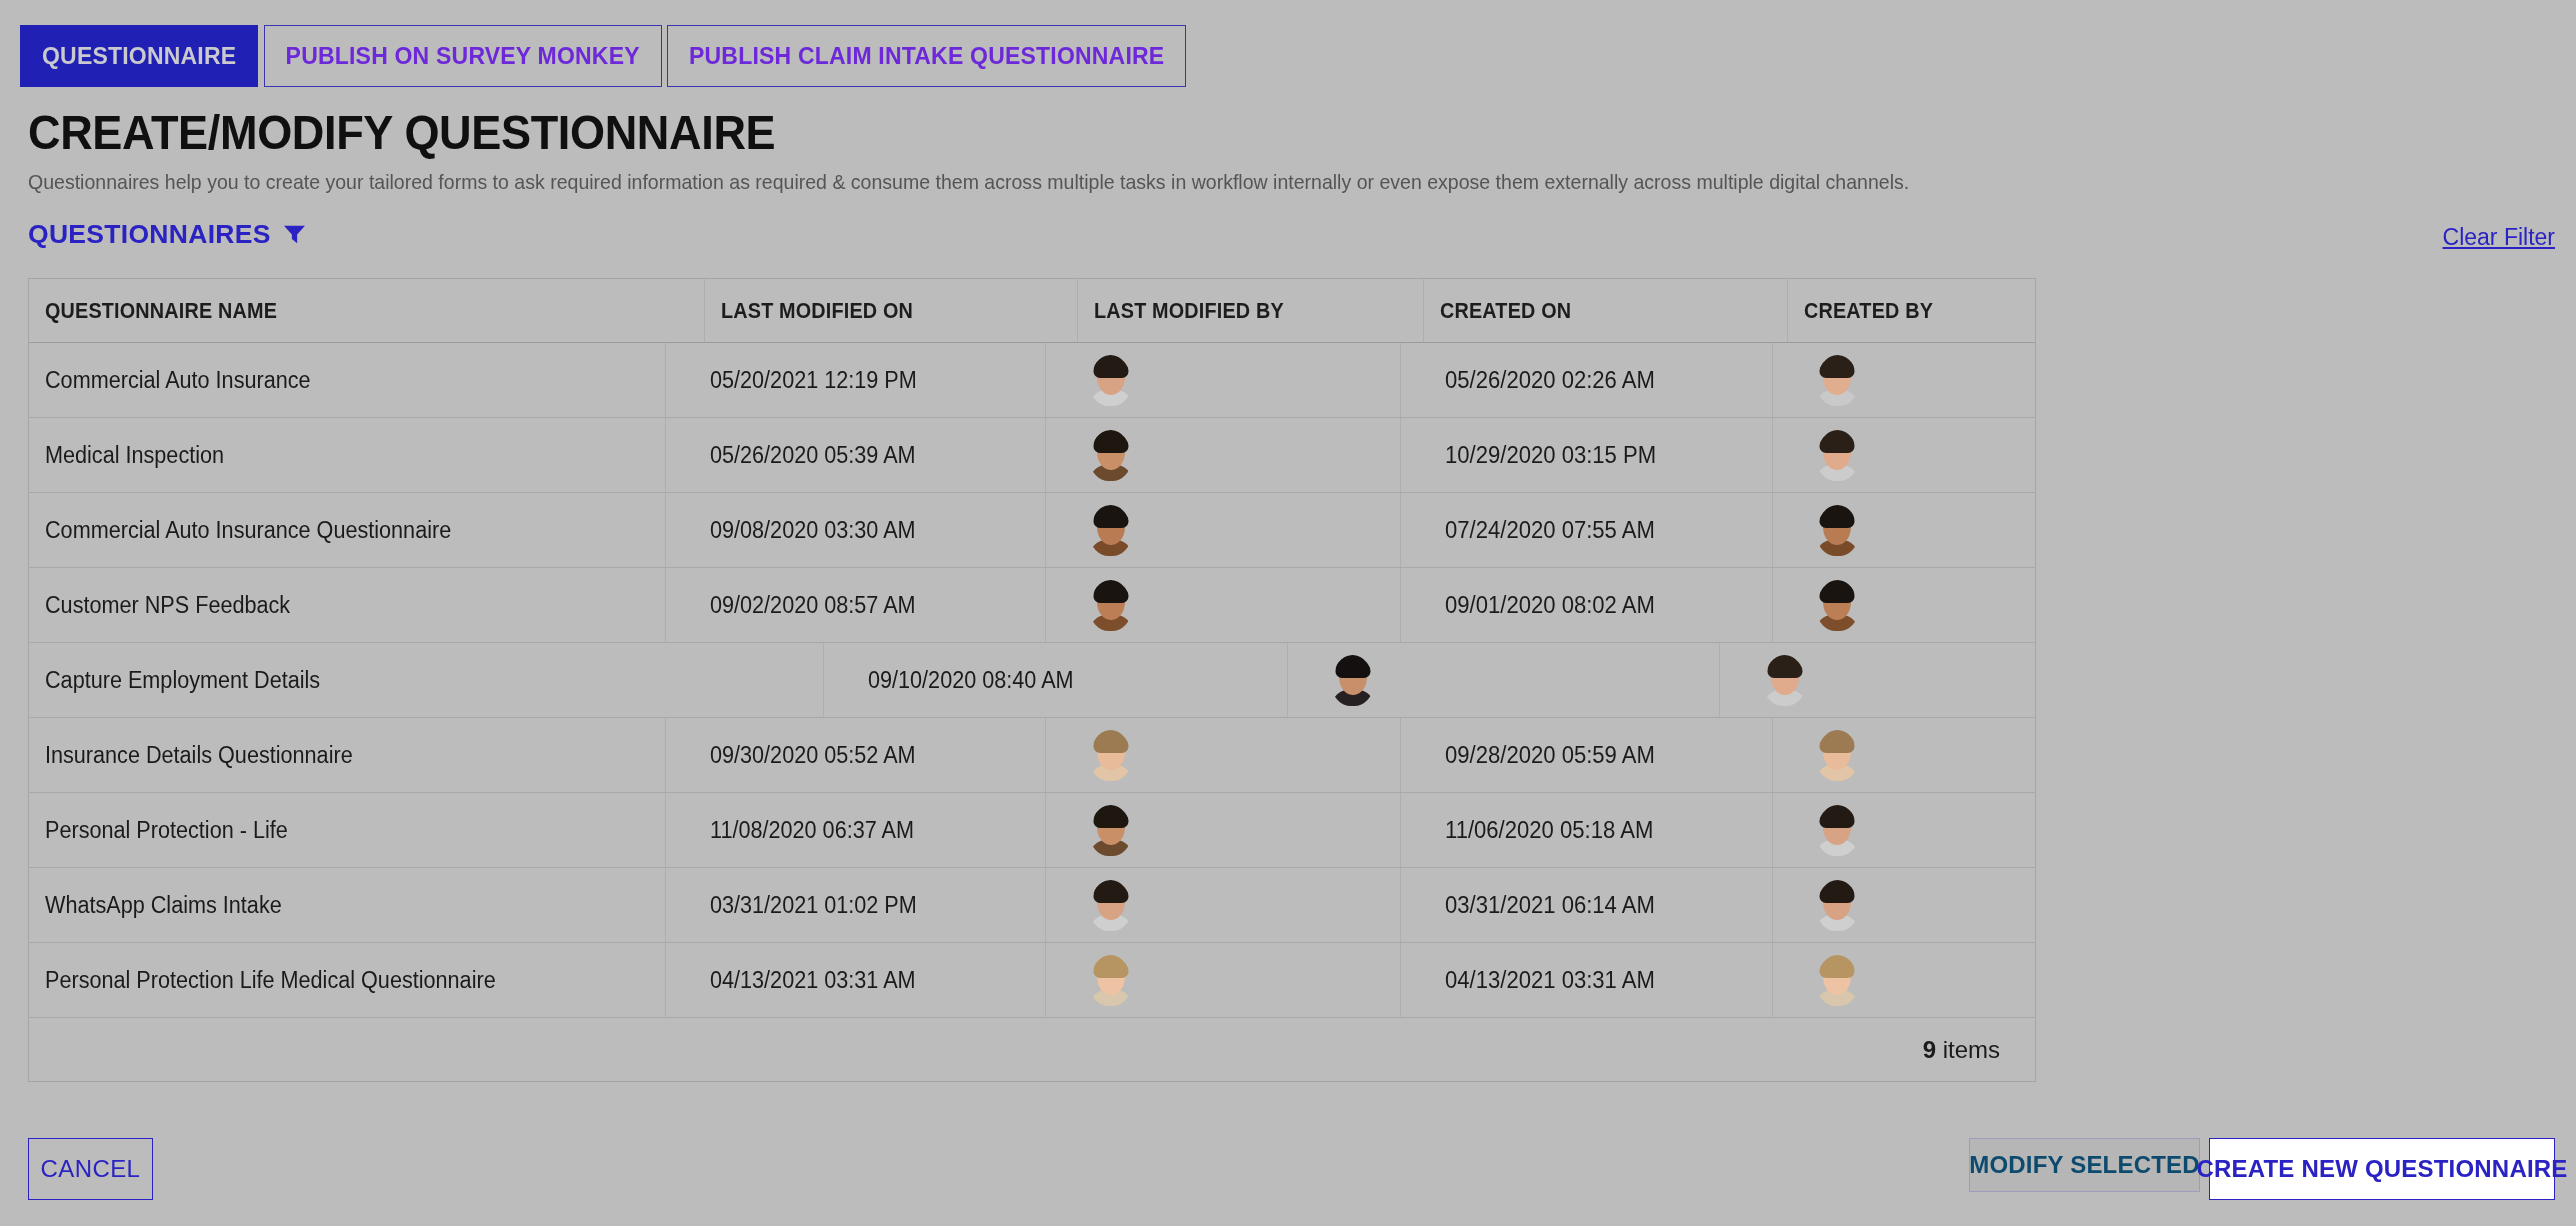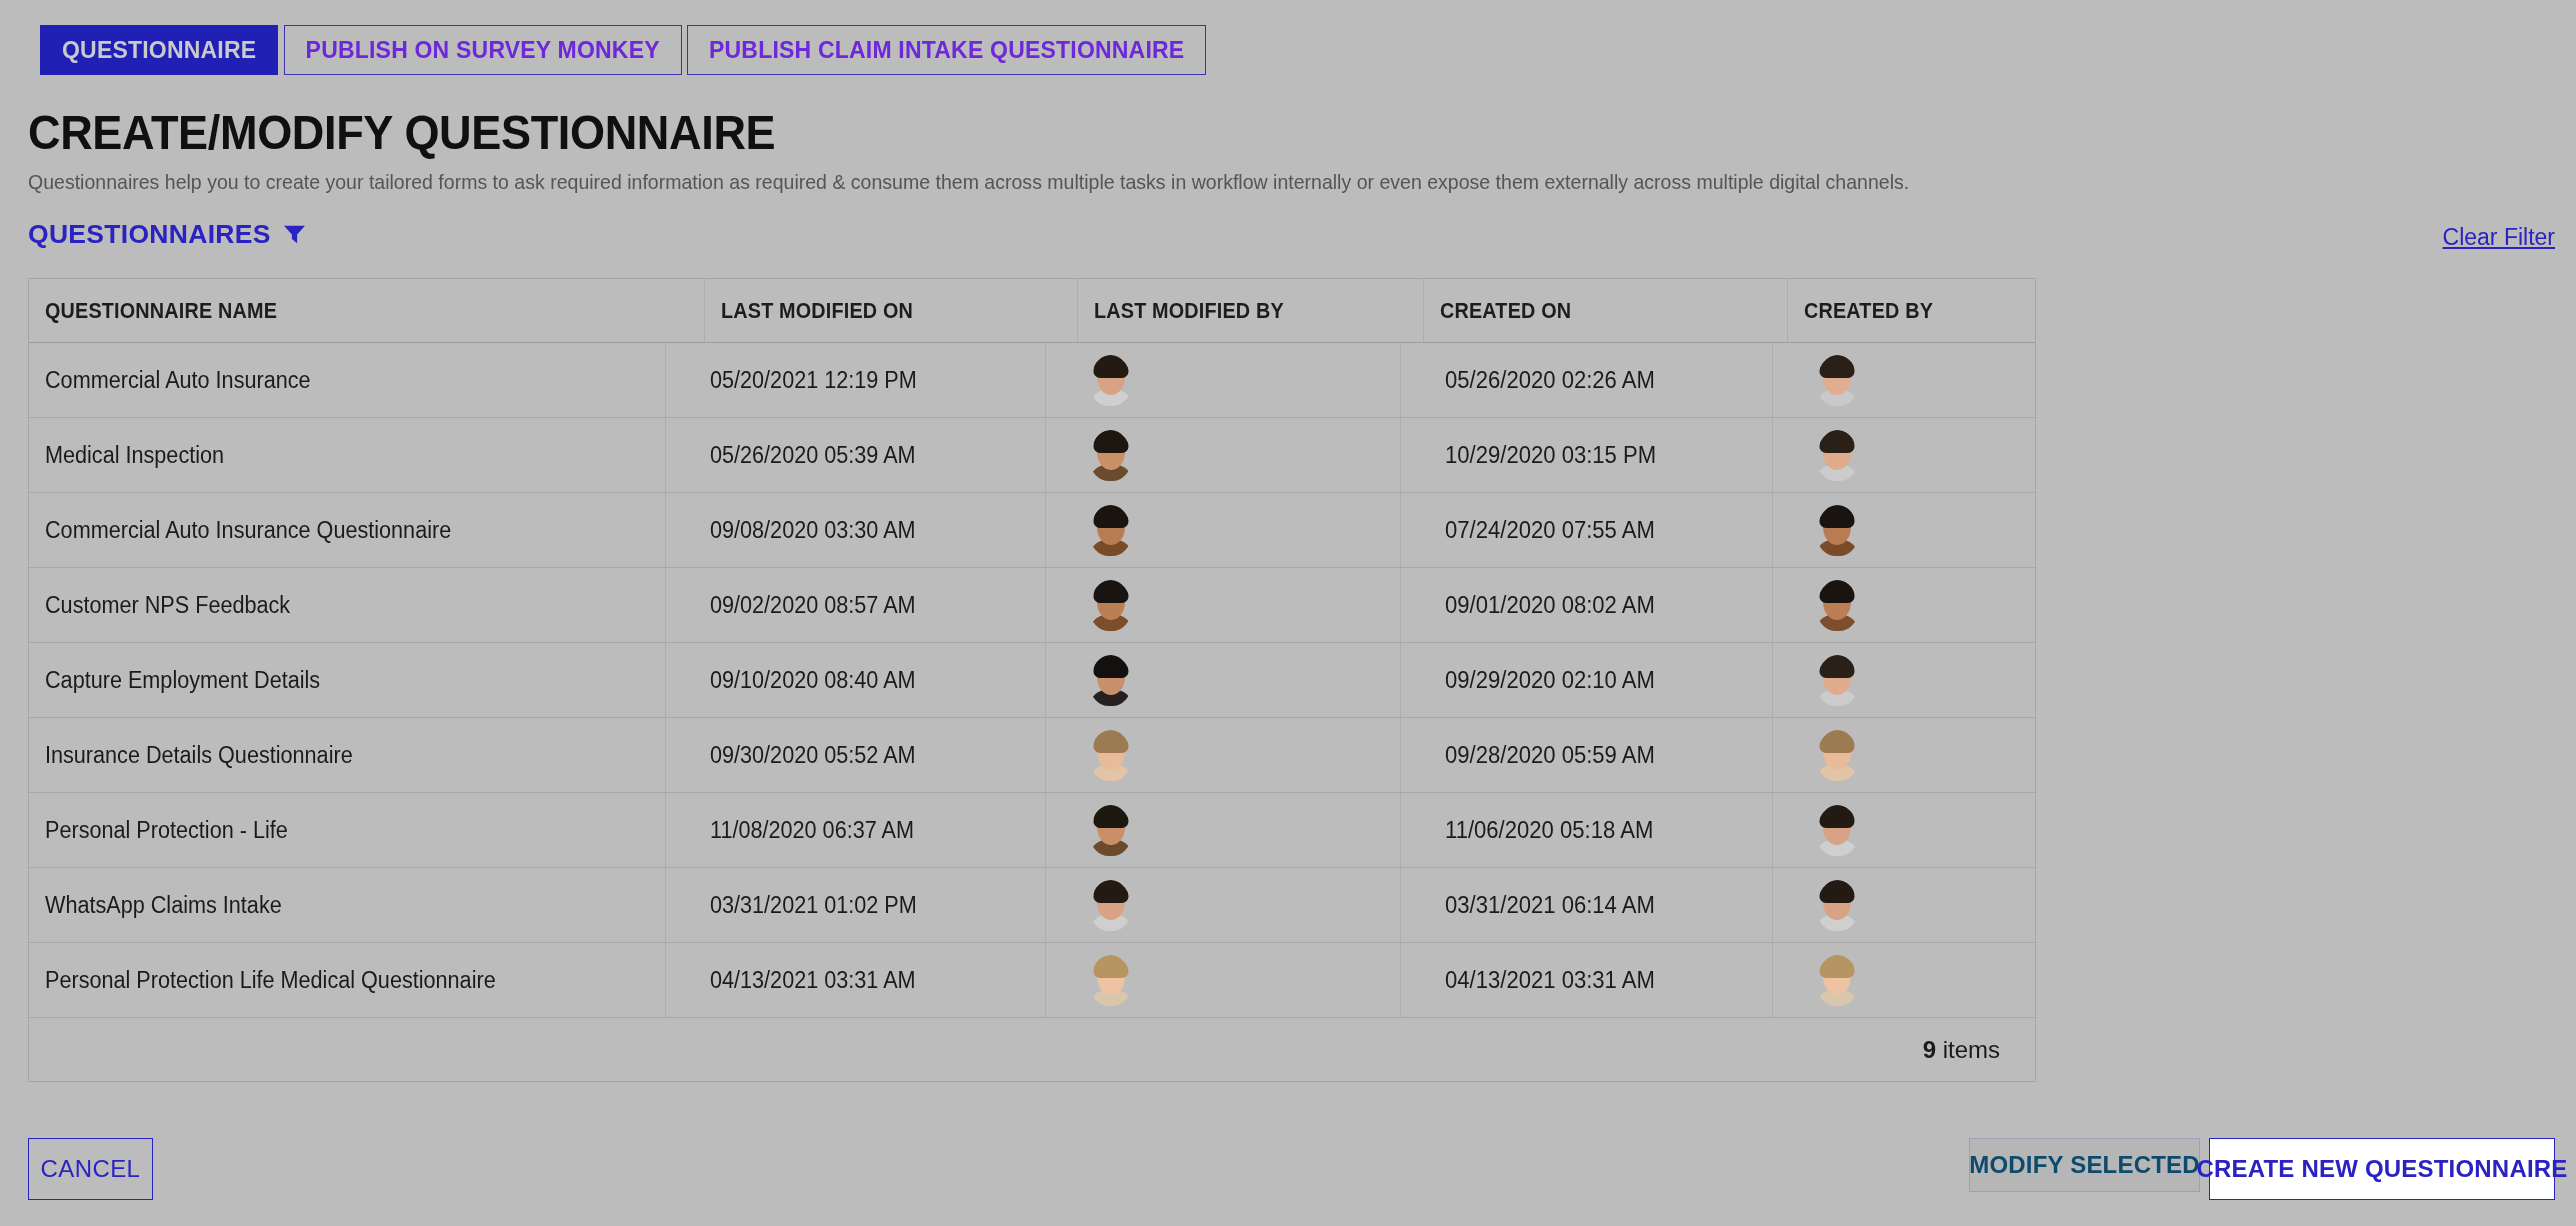"QUESTIONNAIRE" .tabbar { height: 50px -> 62px; left: 40px -> 20px }
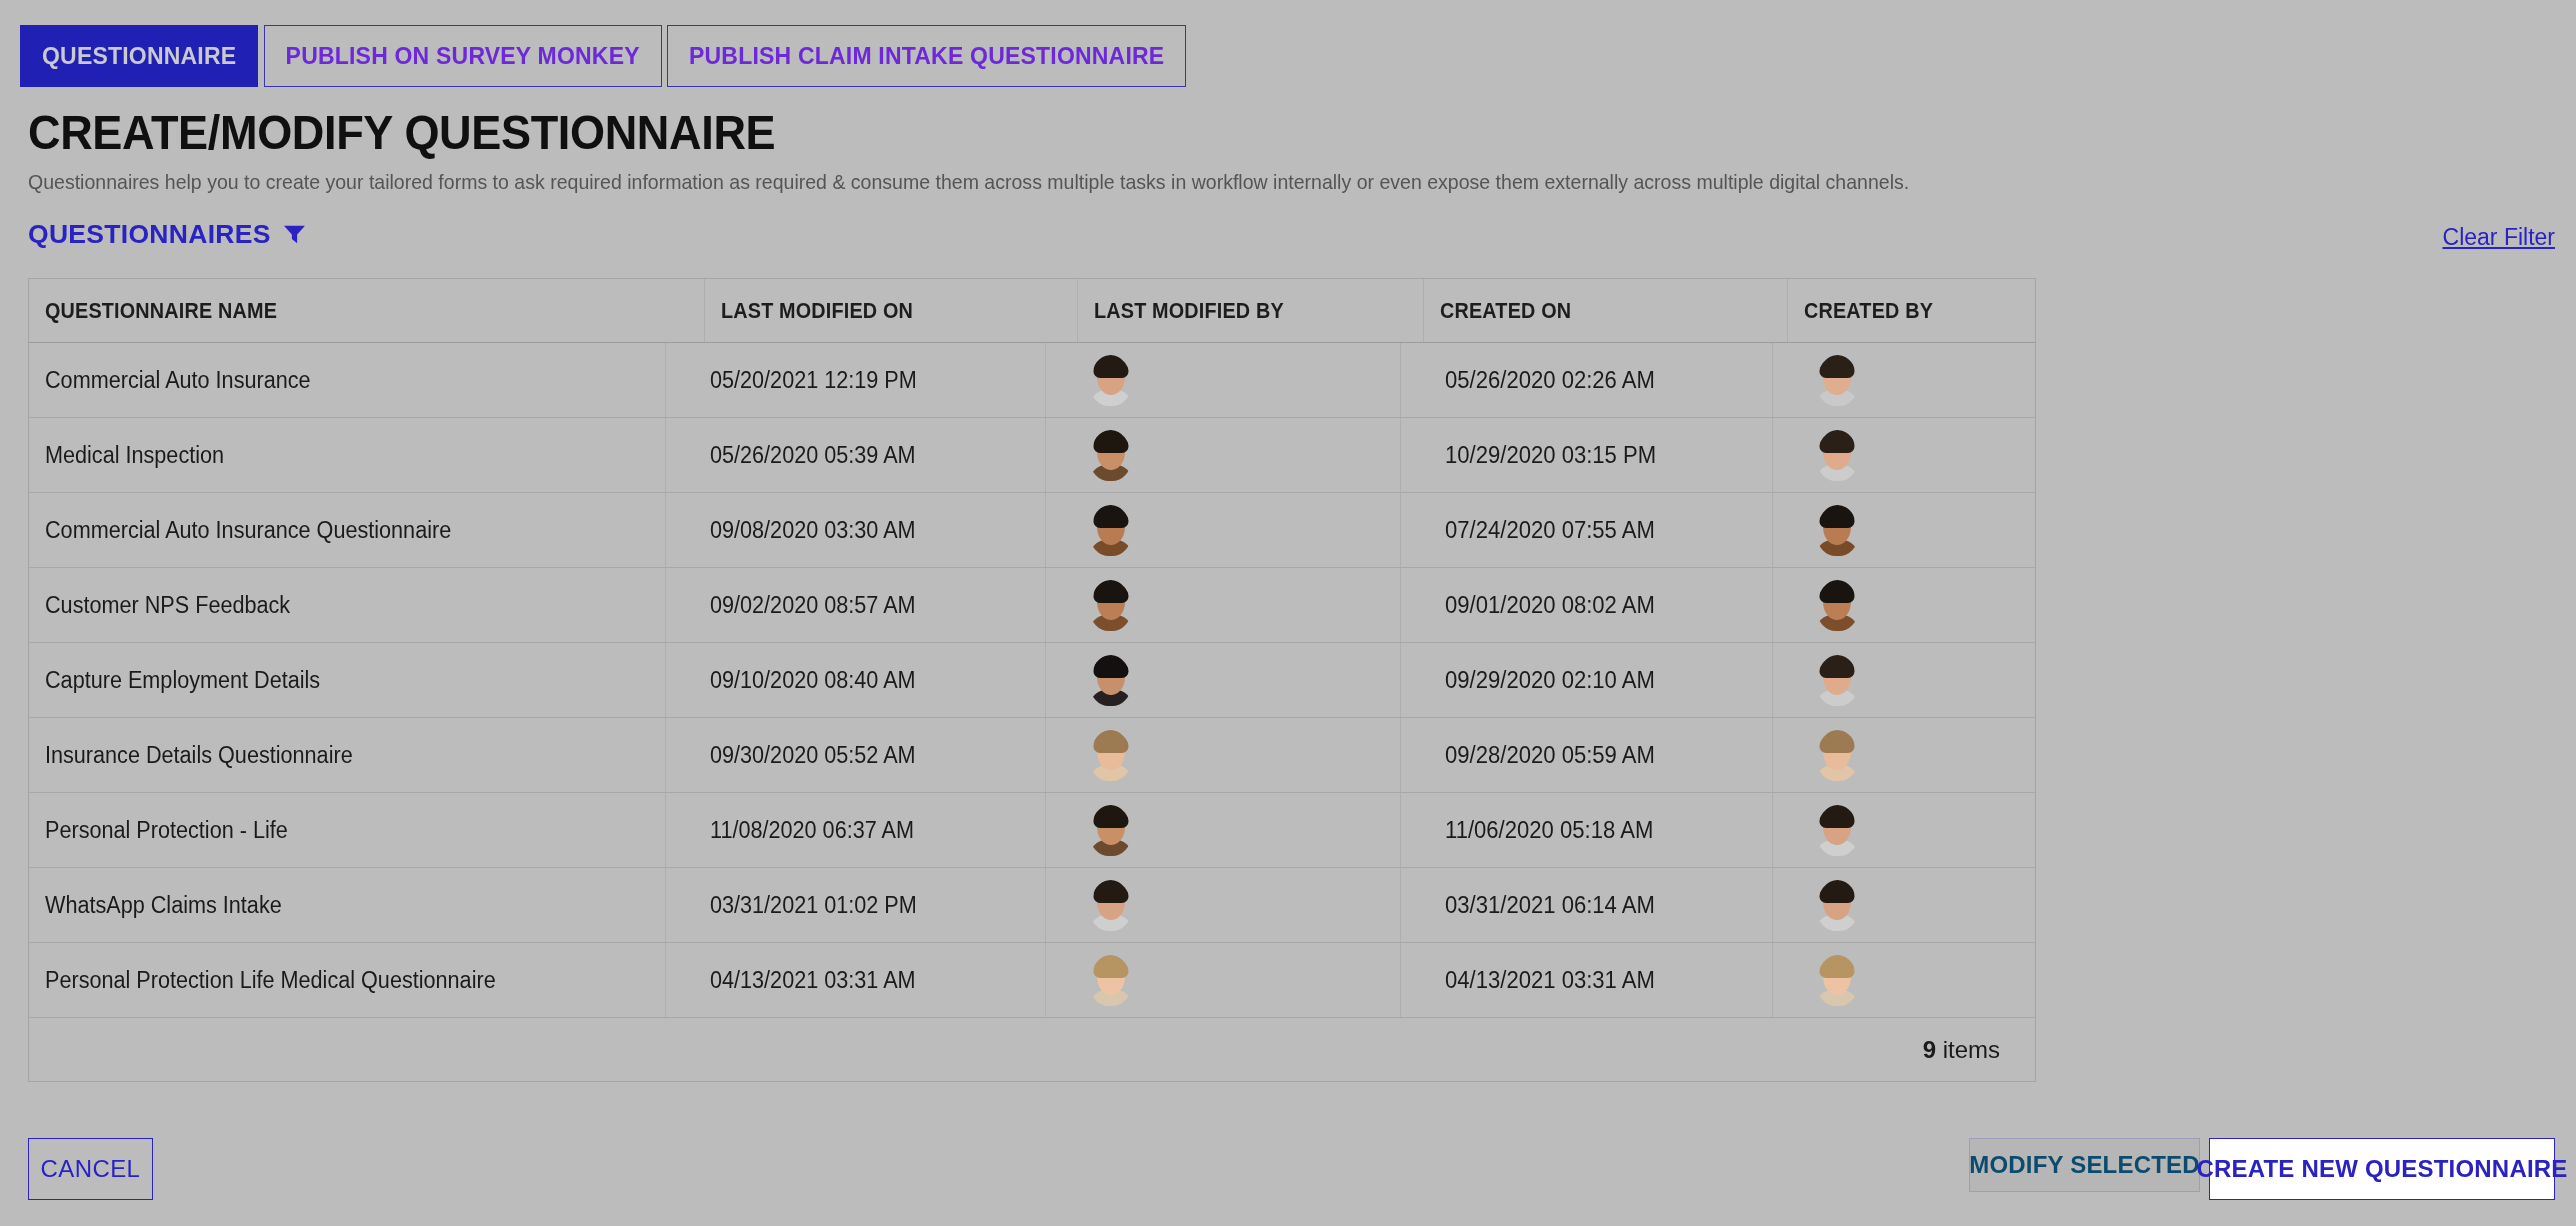"09/29/2020 02:10 AM" div.cell { html: <div> <span>09/29/2020 02:10 AM</span> </div> -> none }
